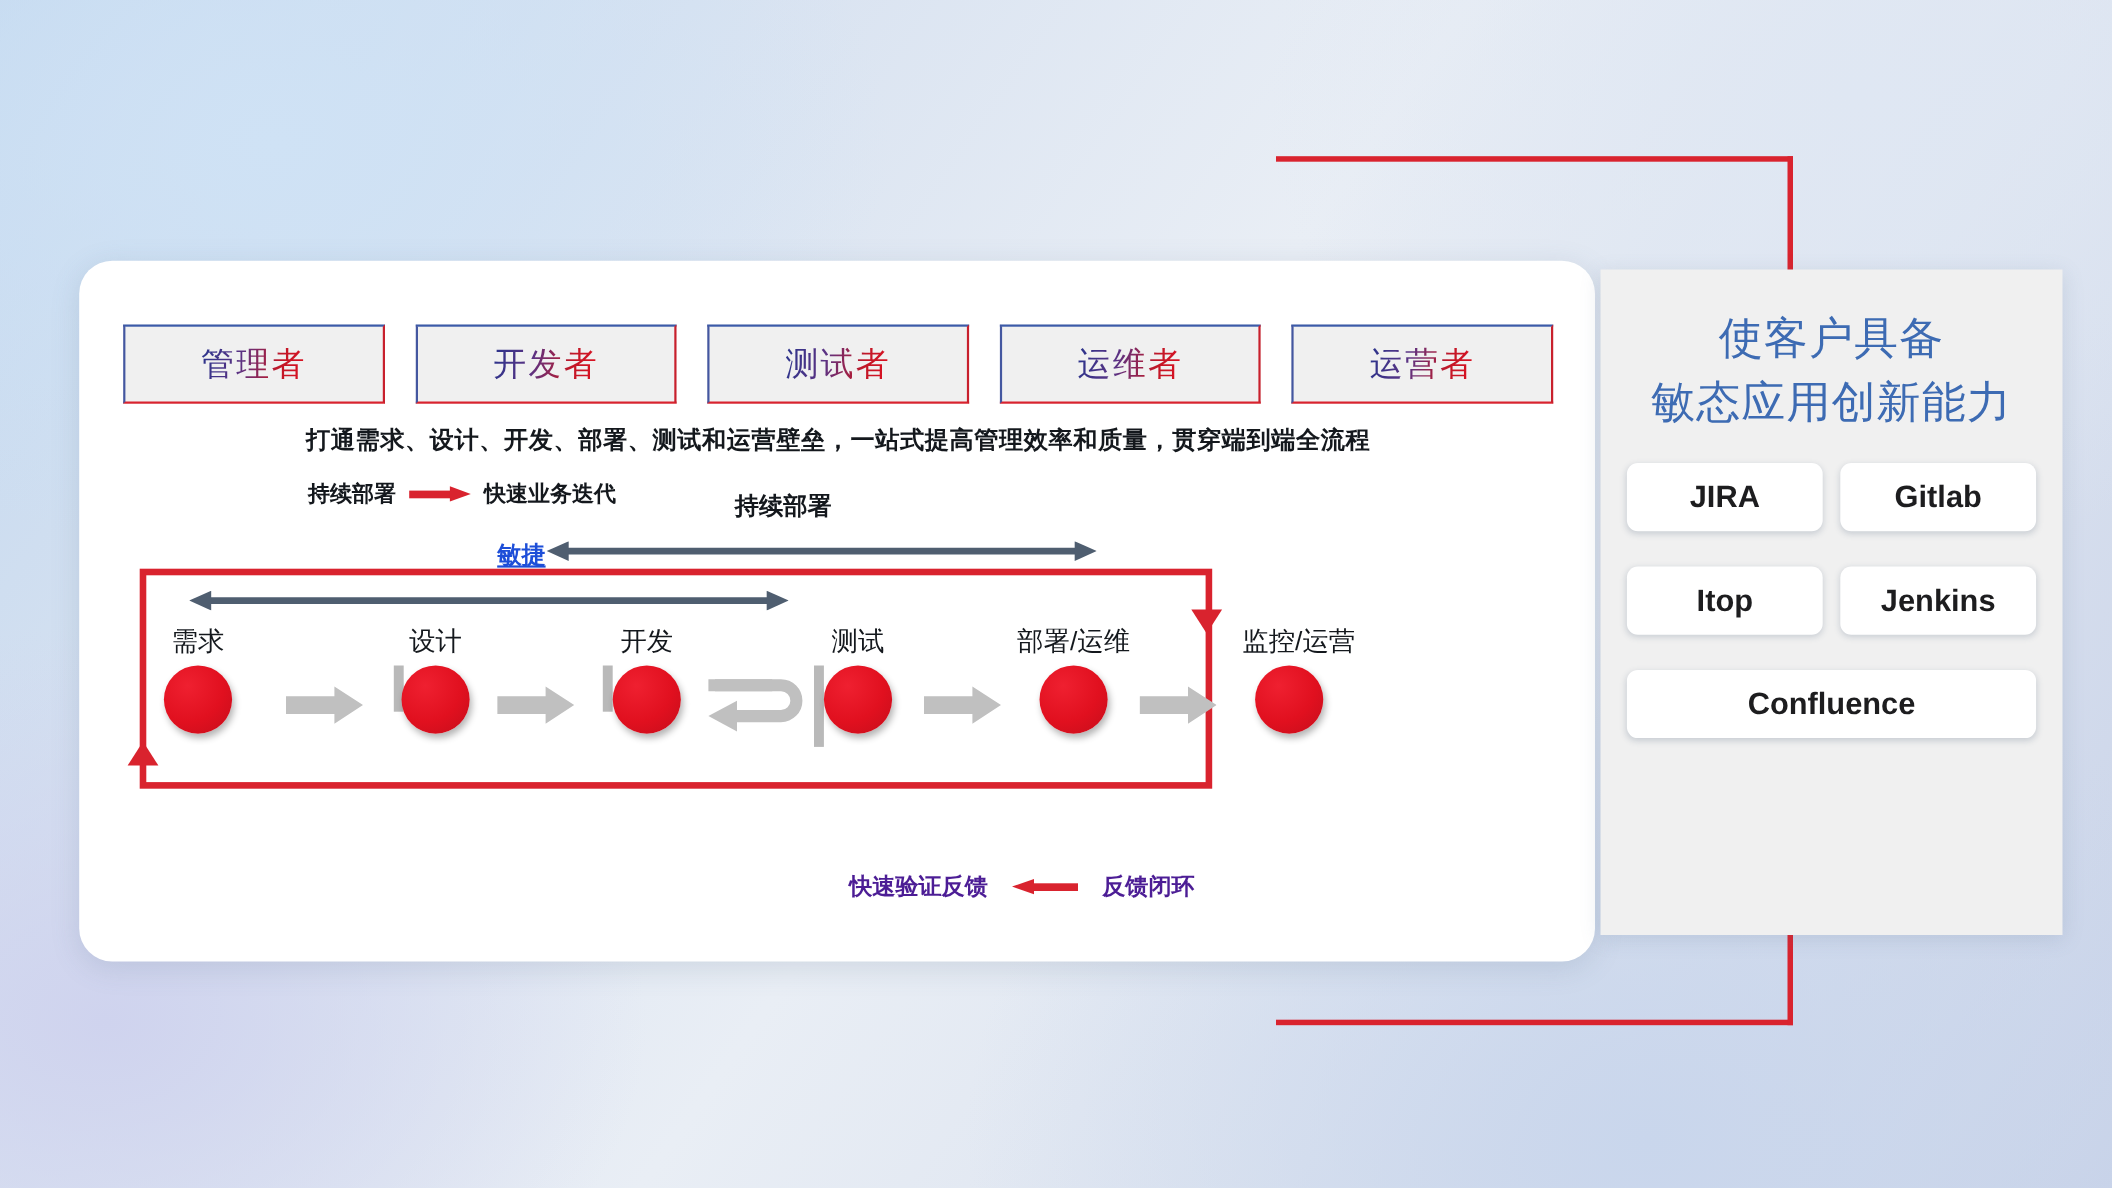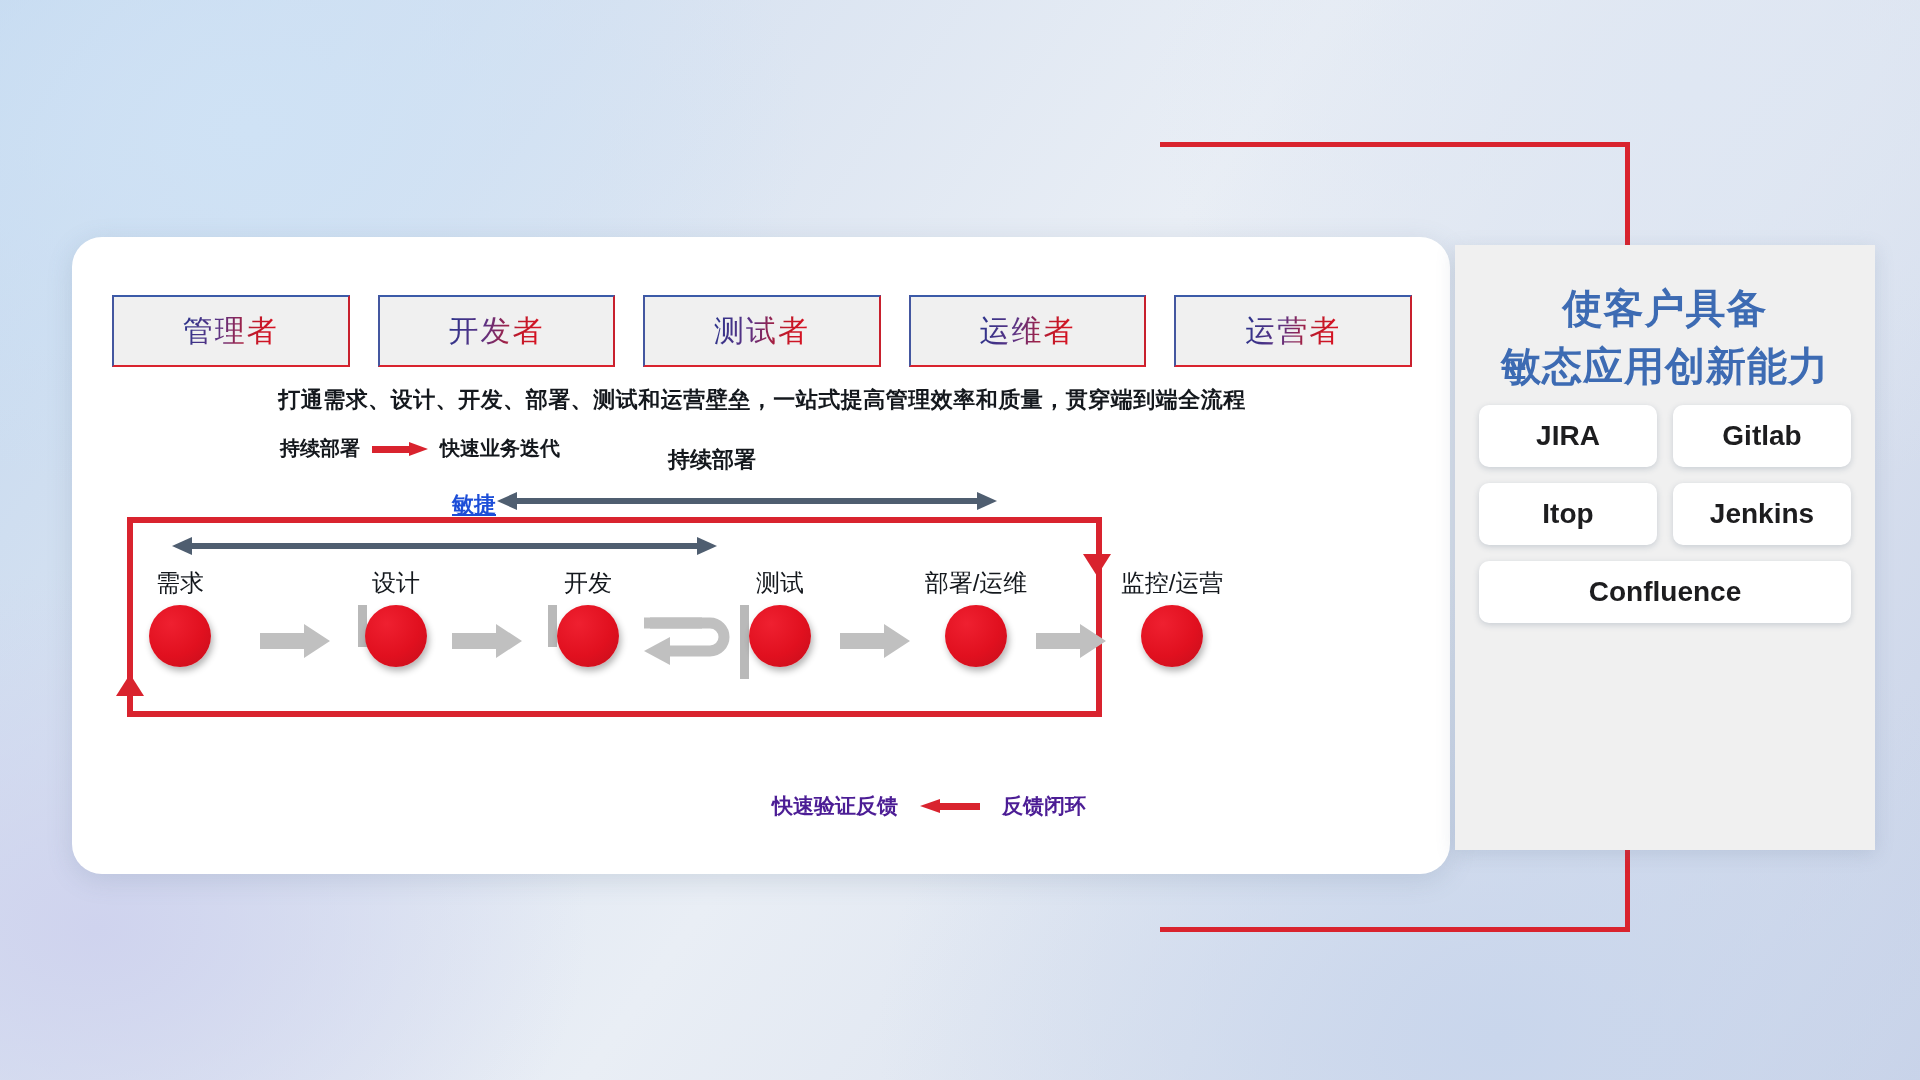"使客户具备" #sidebar-title { font-weight: bold -> normal }
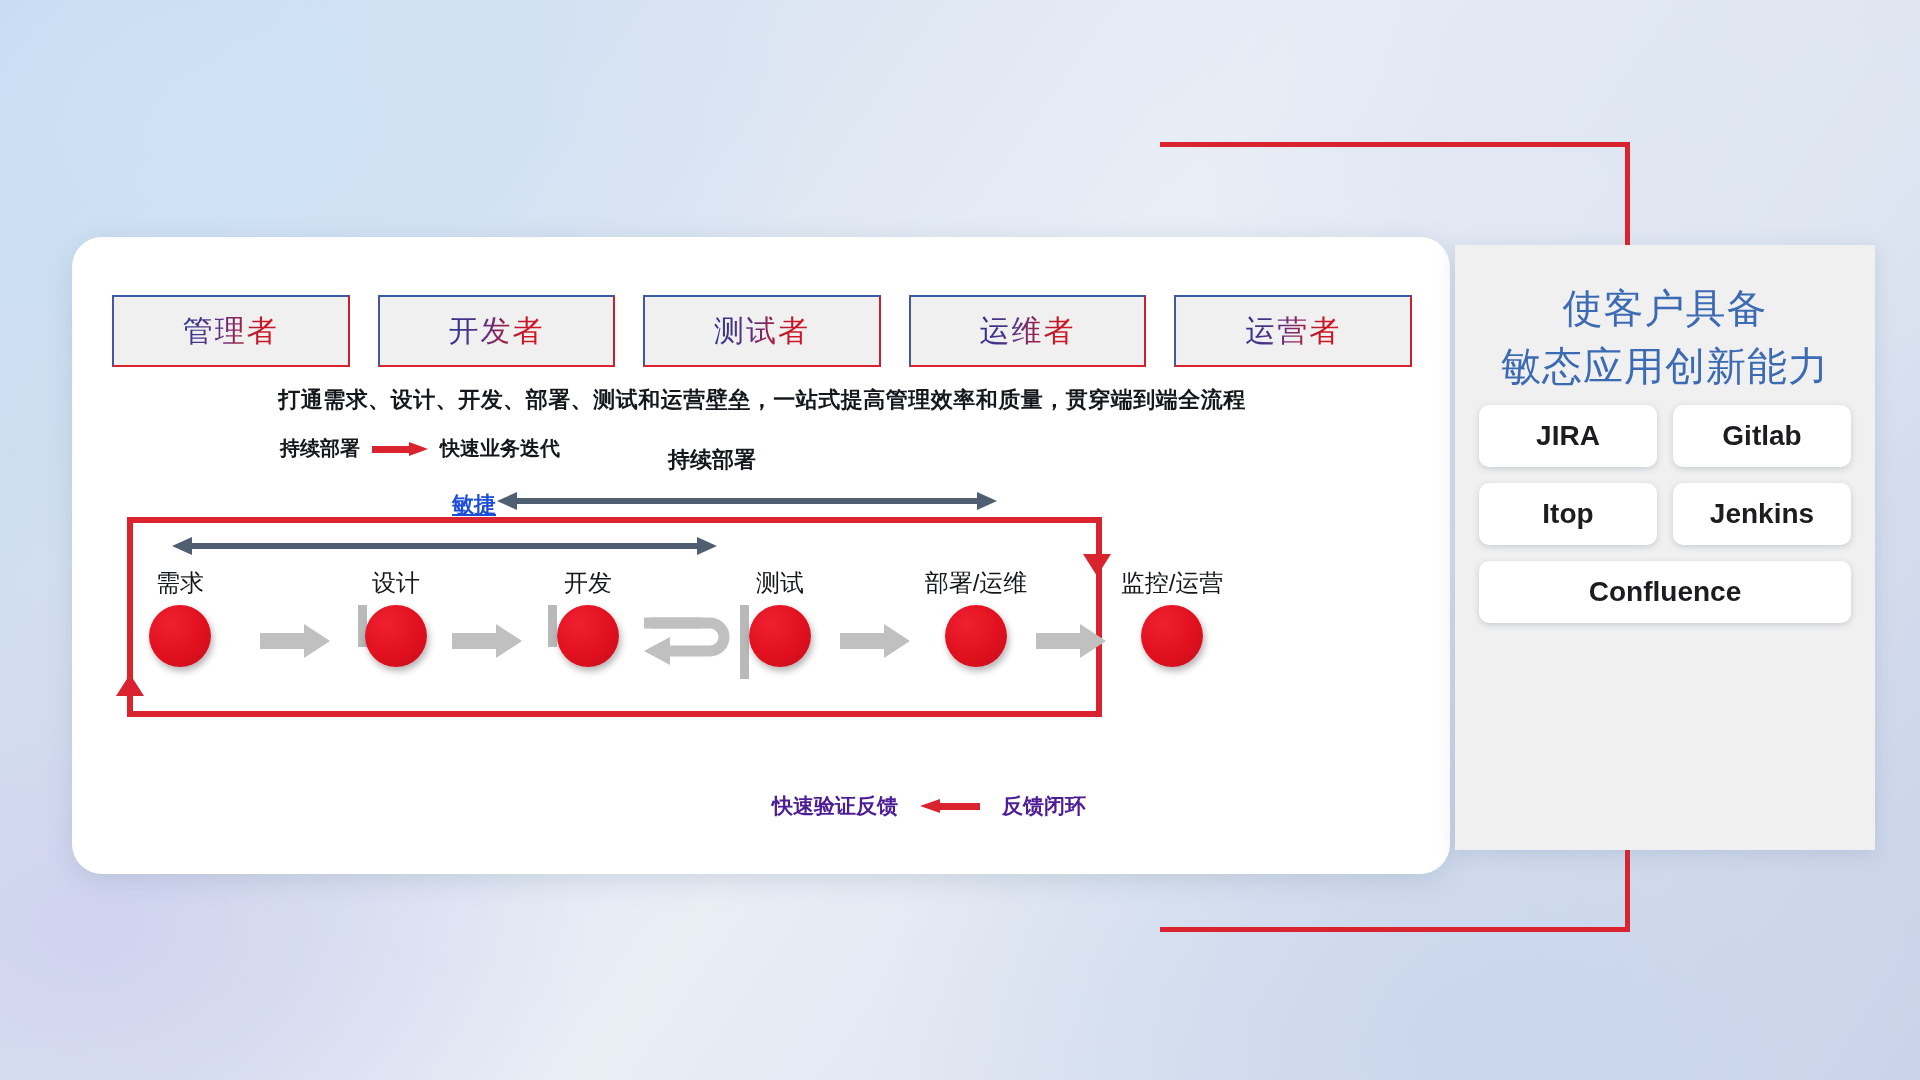"JIRA" #tool-grid { gap: 16px 16px -> 32px 16px; margin: 10px auto 0 -> 26px auto 0 }
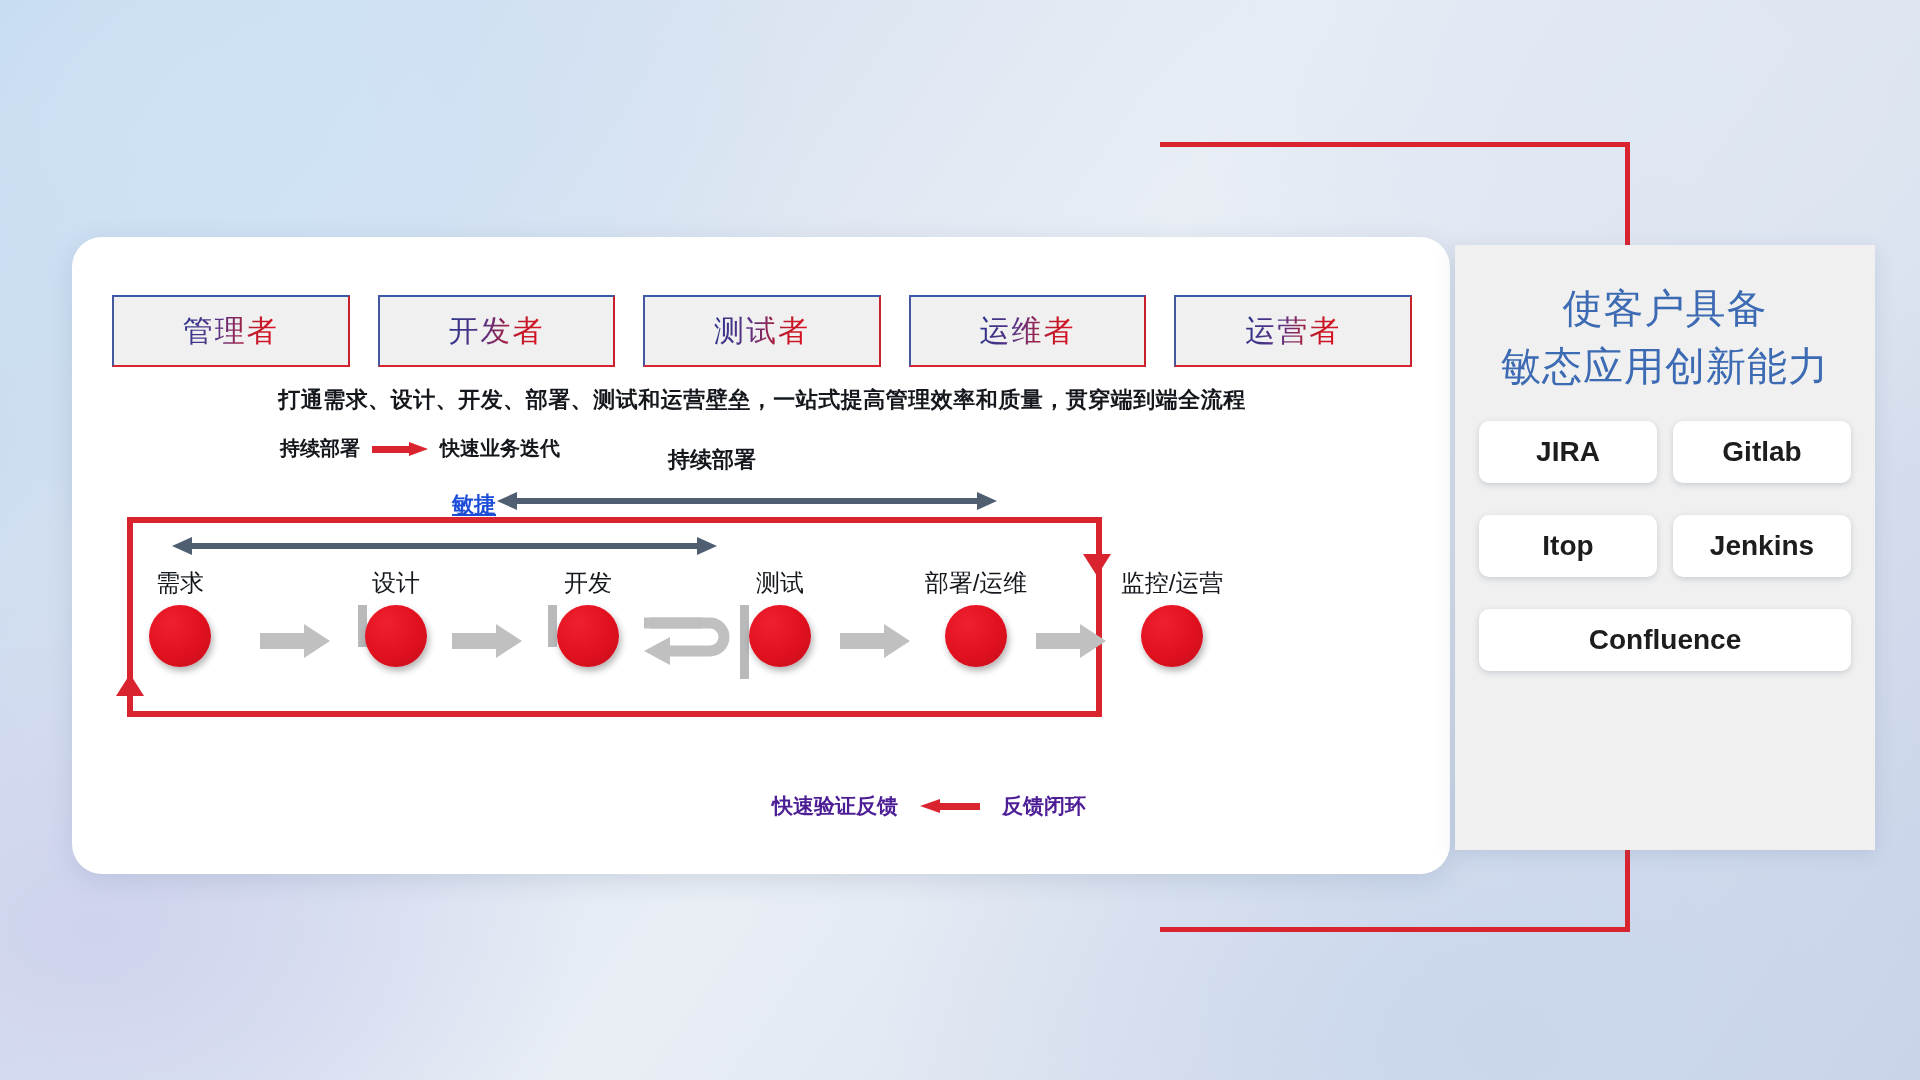"监控/运营" div.node { text-align: none -> right }
